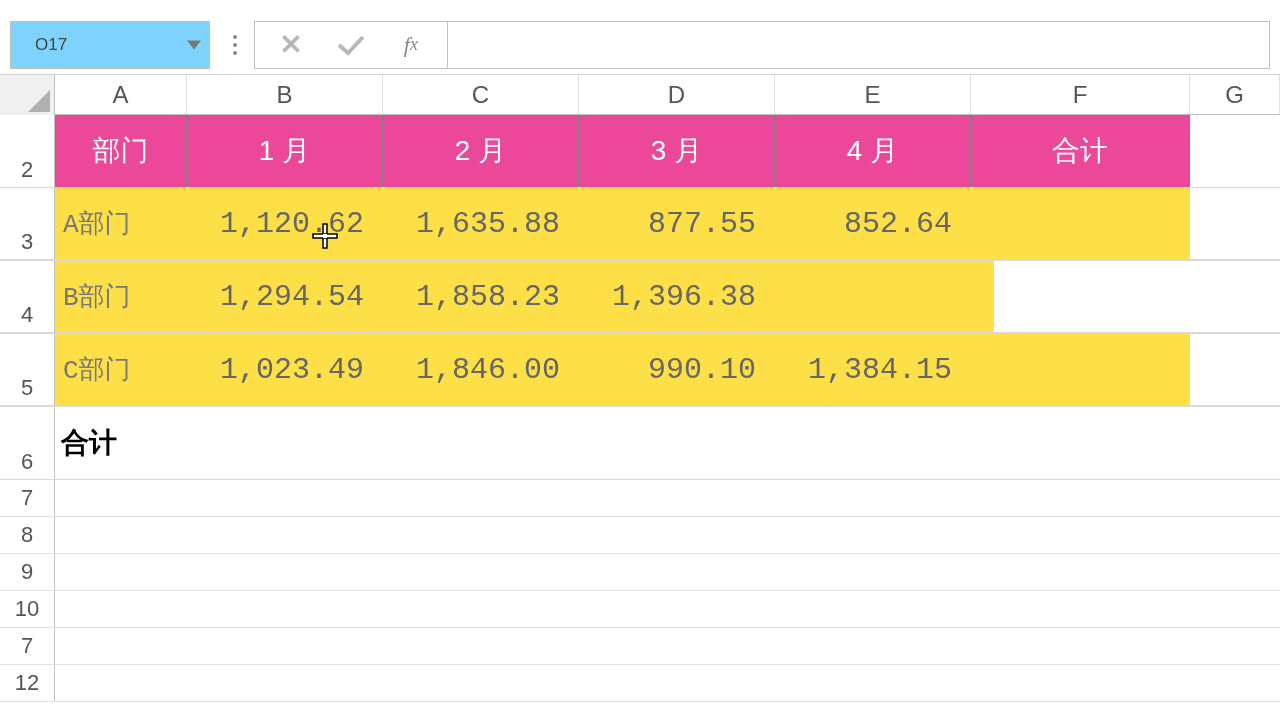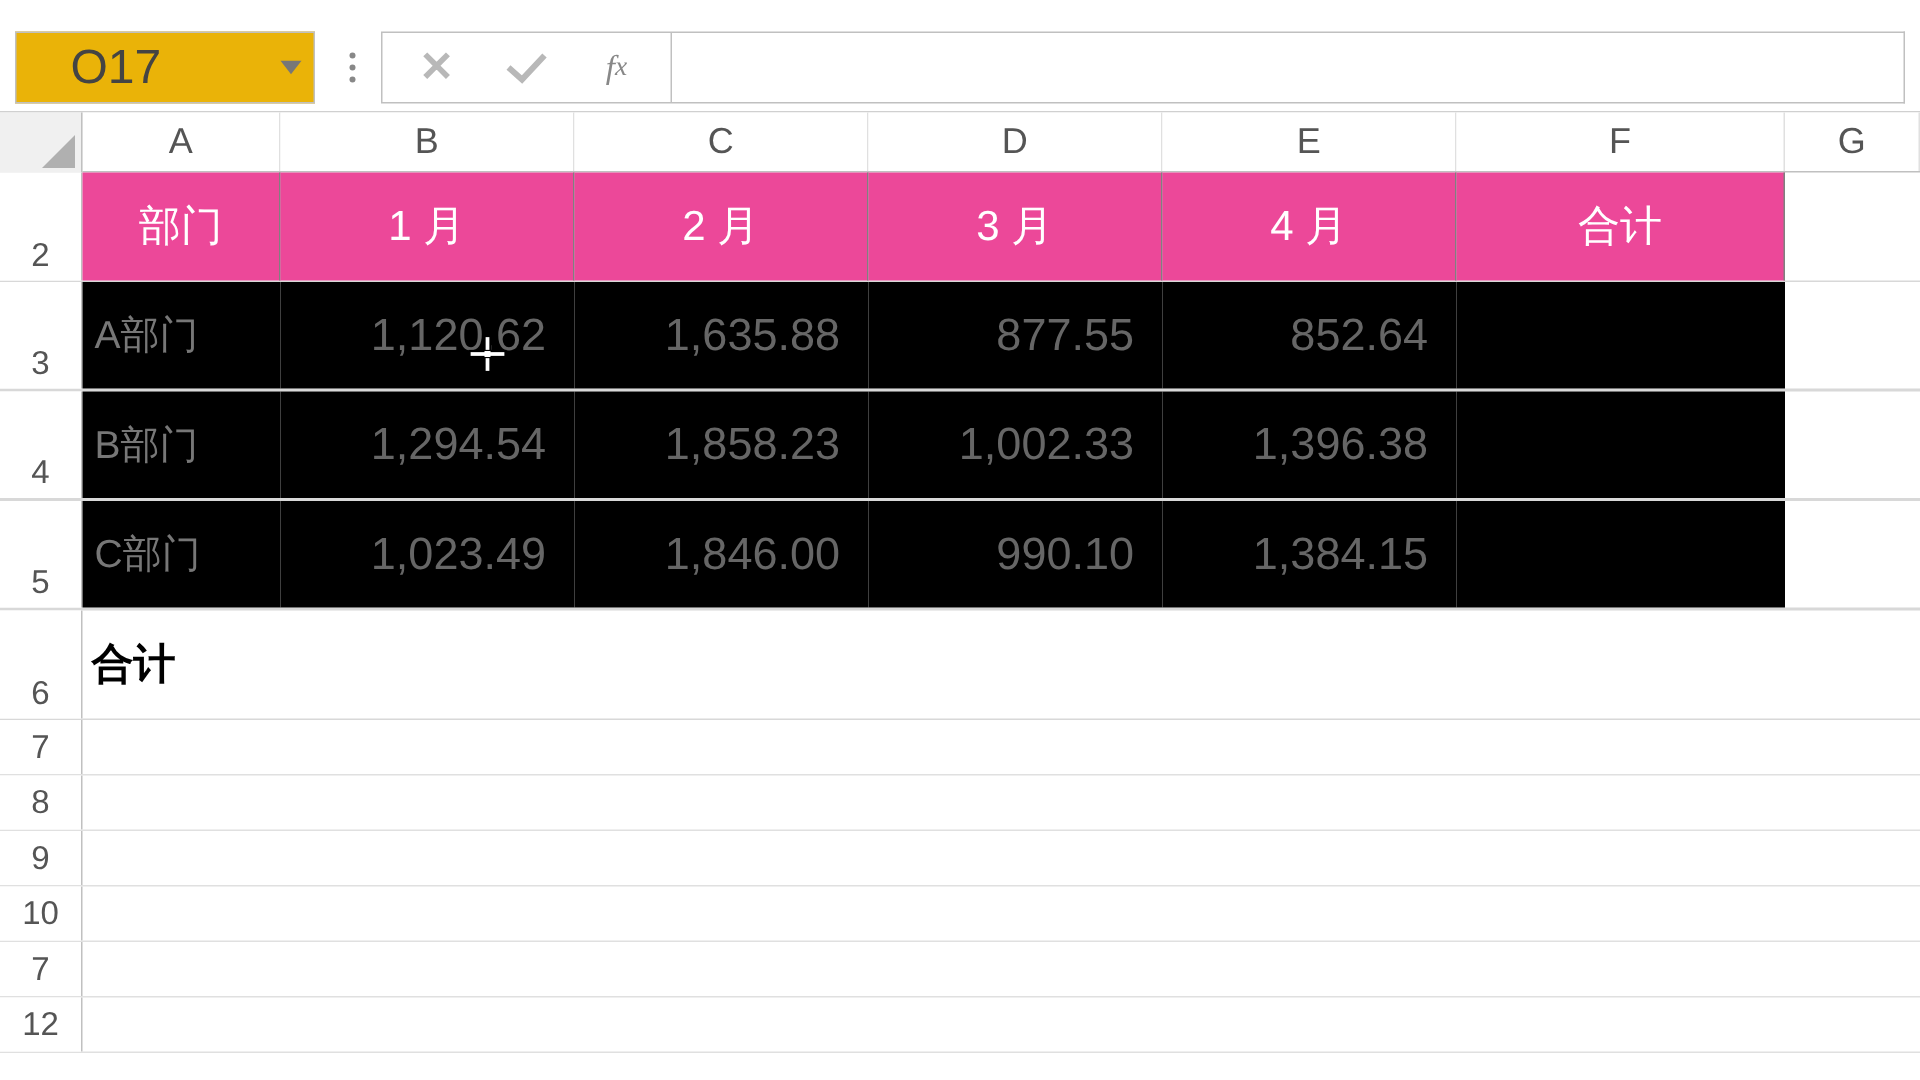"O17" .name-box { background: #eab308 -> #7dd3fc; font-size: 32px -> 17px; padding-left: 36px -> 24px }
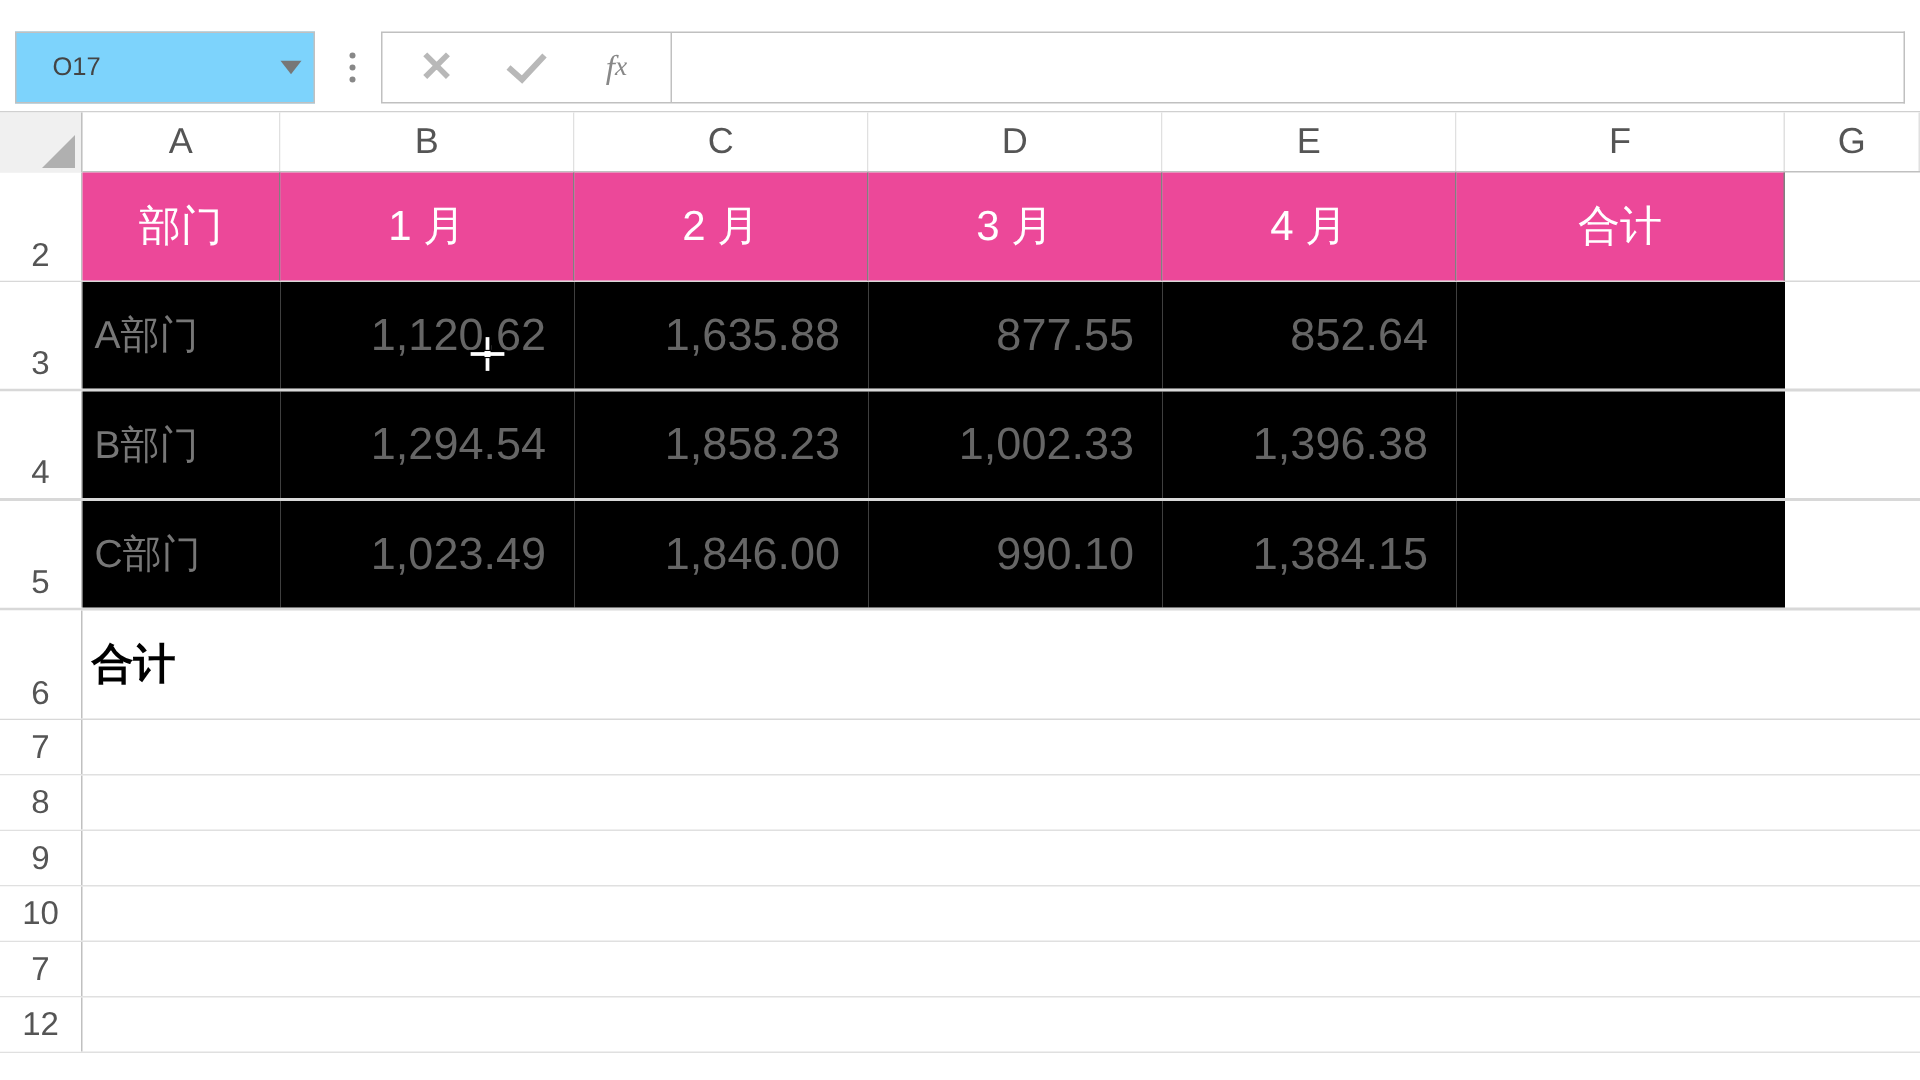"A部门" .data-row .cell { background: #000000 -> #fde047; font-family: none -> Liberation Mono, monospace }
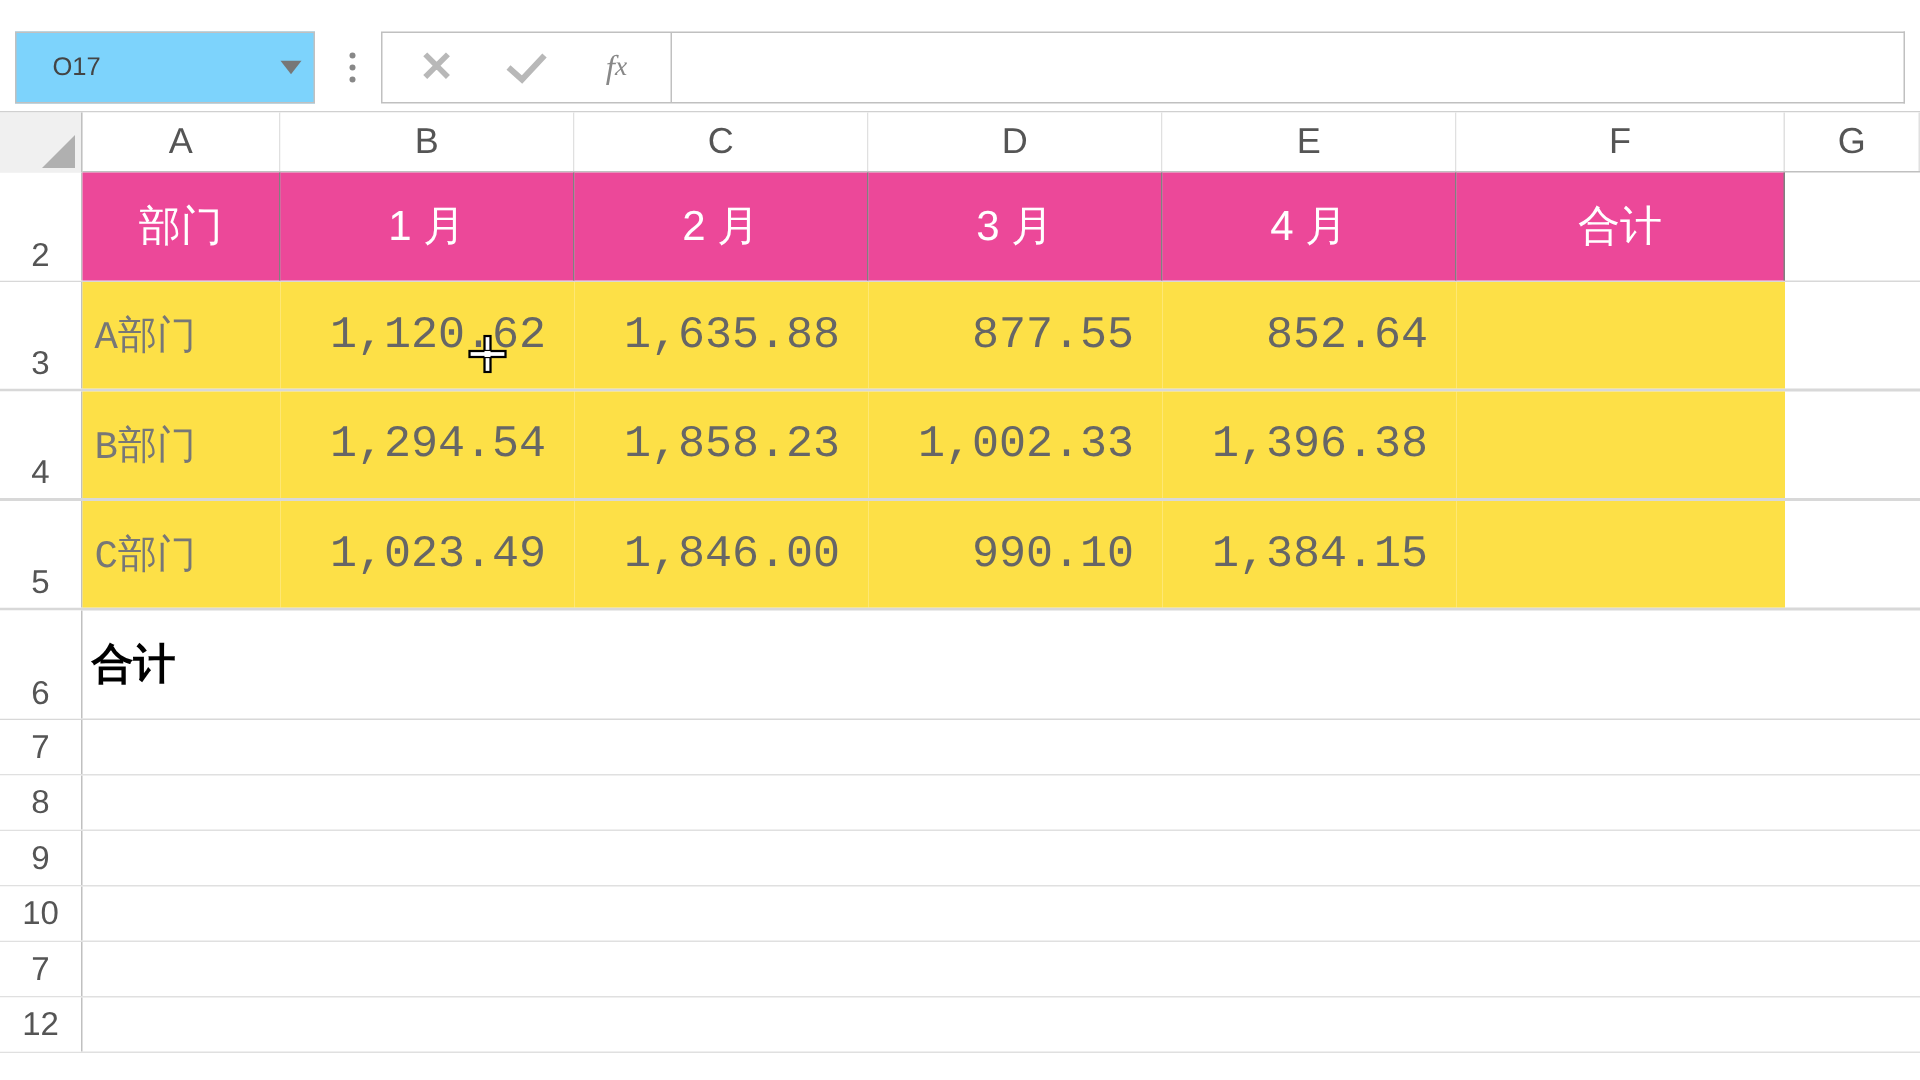"1,002.33" div.cell { html: <div>1,002.33</div> -> none }
